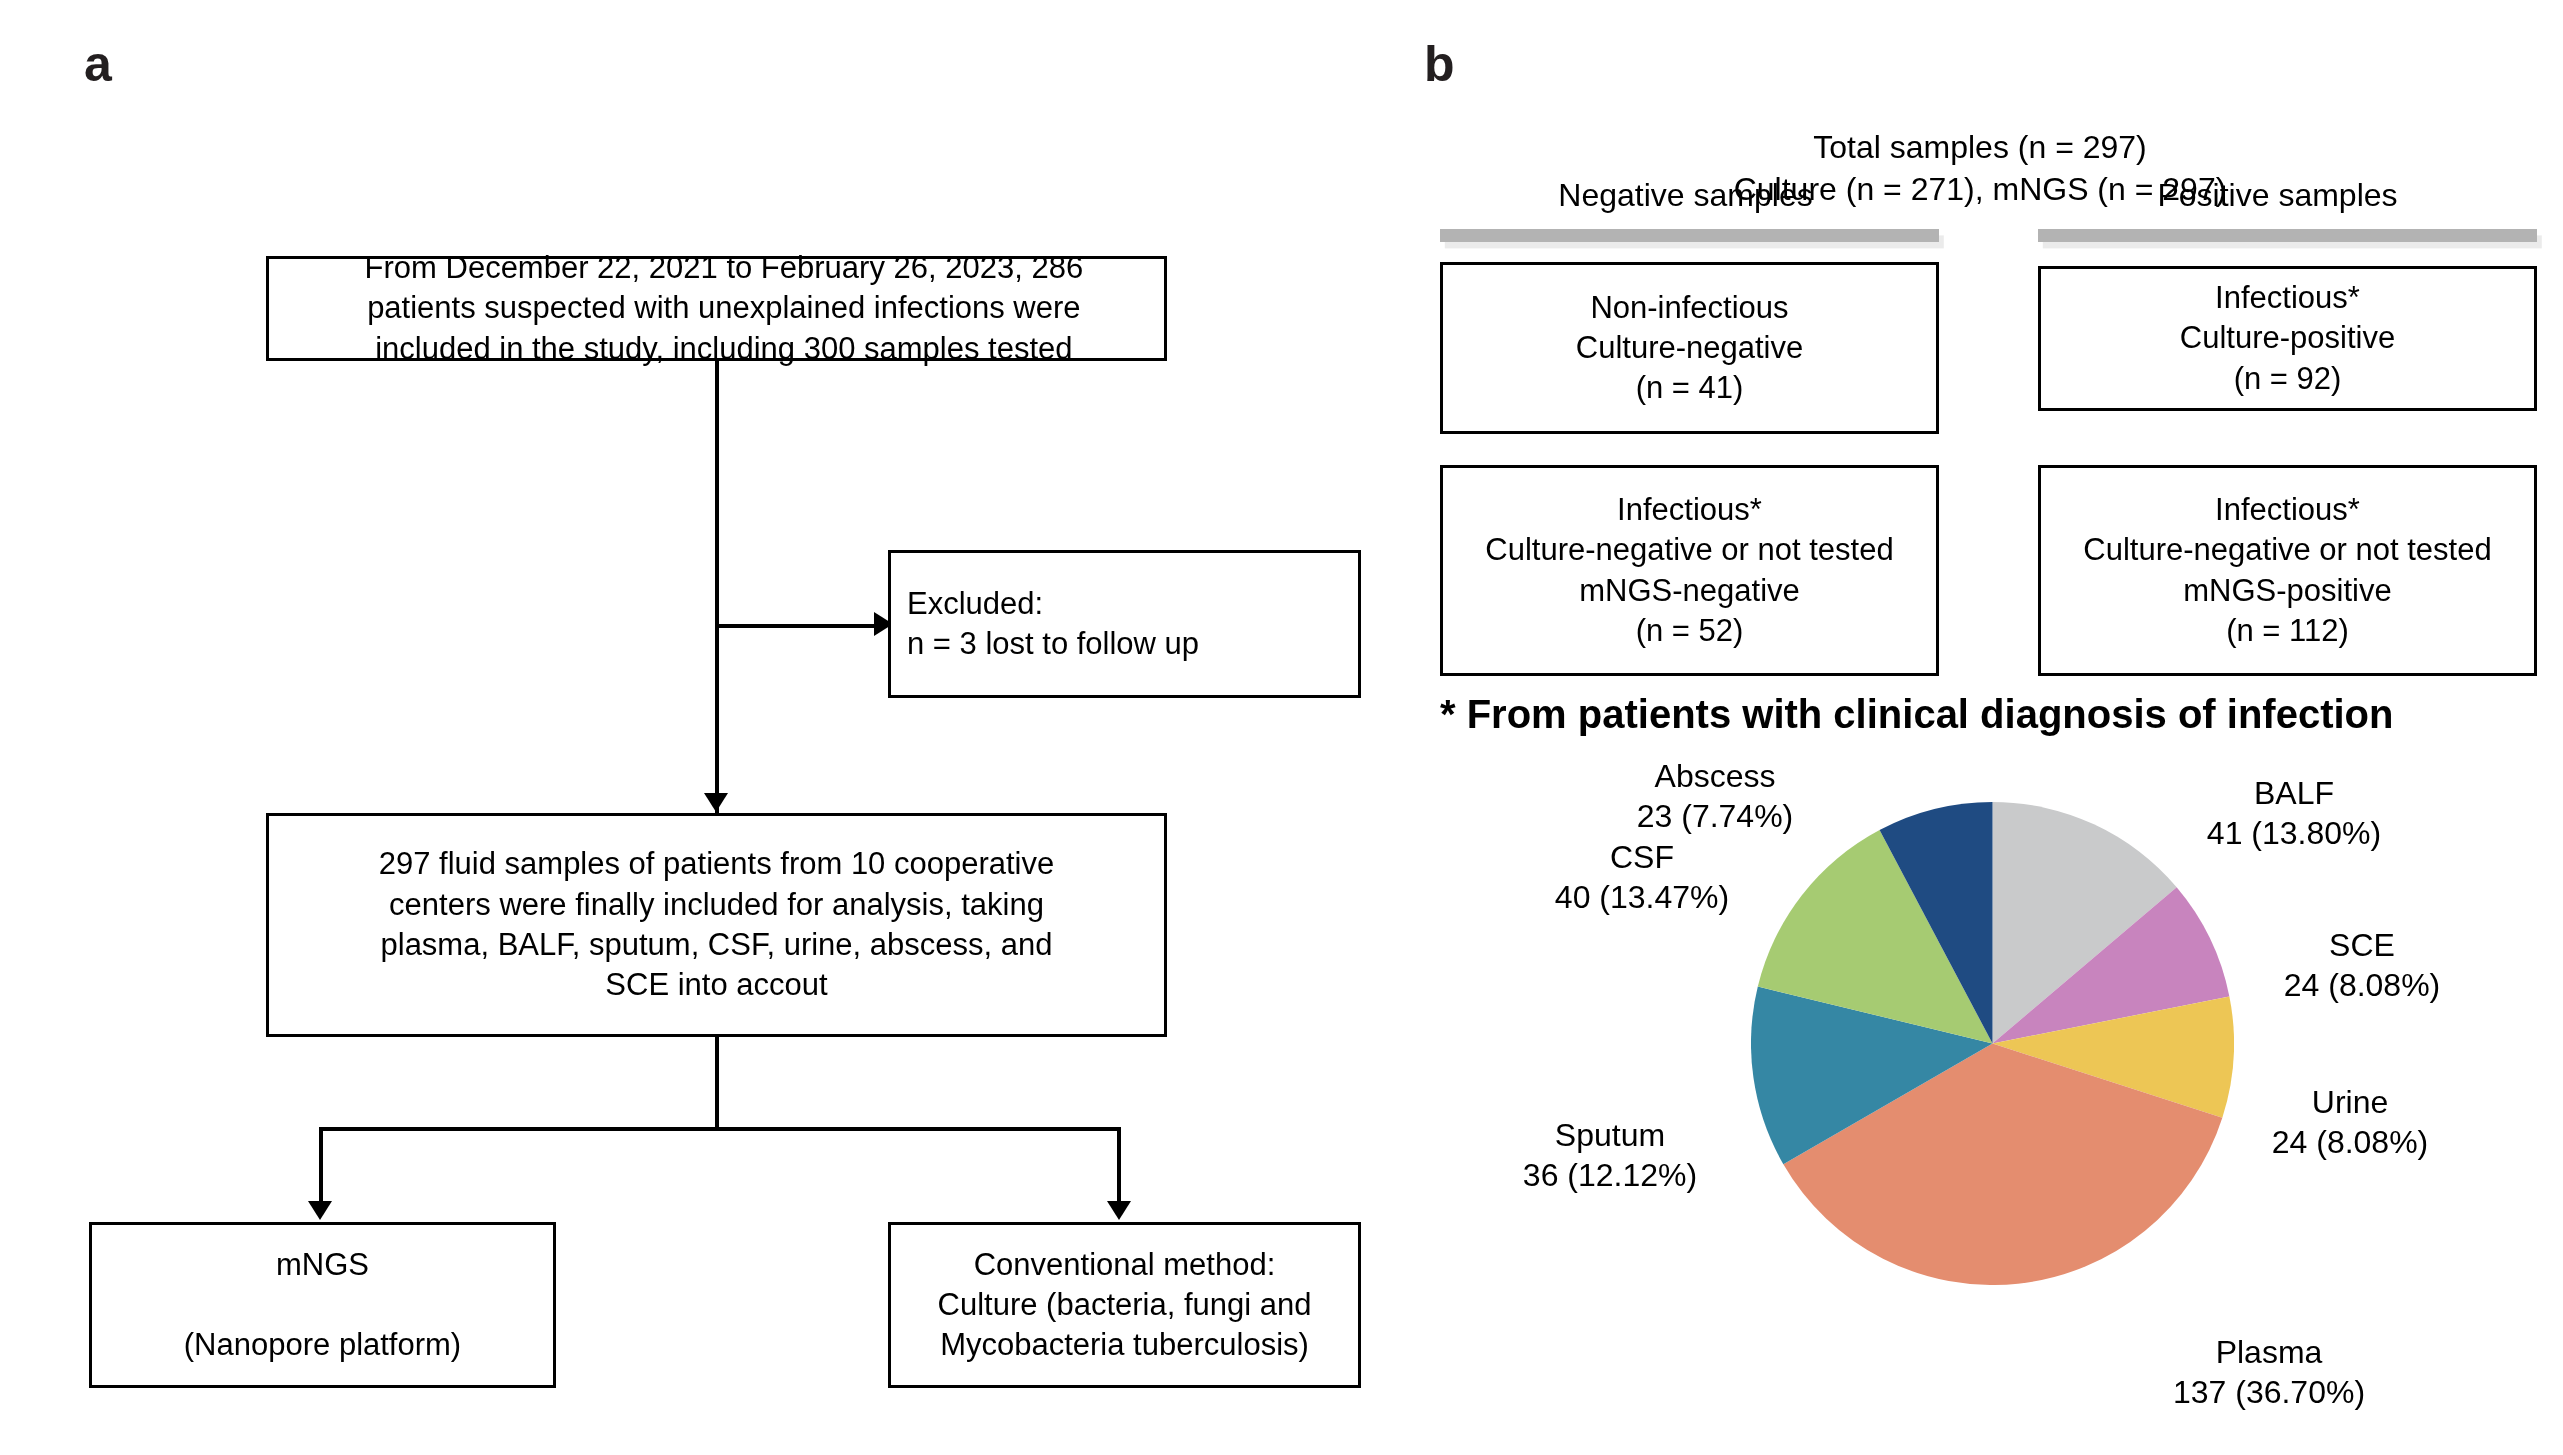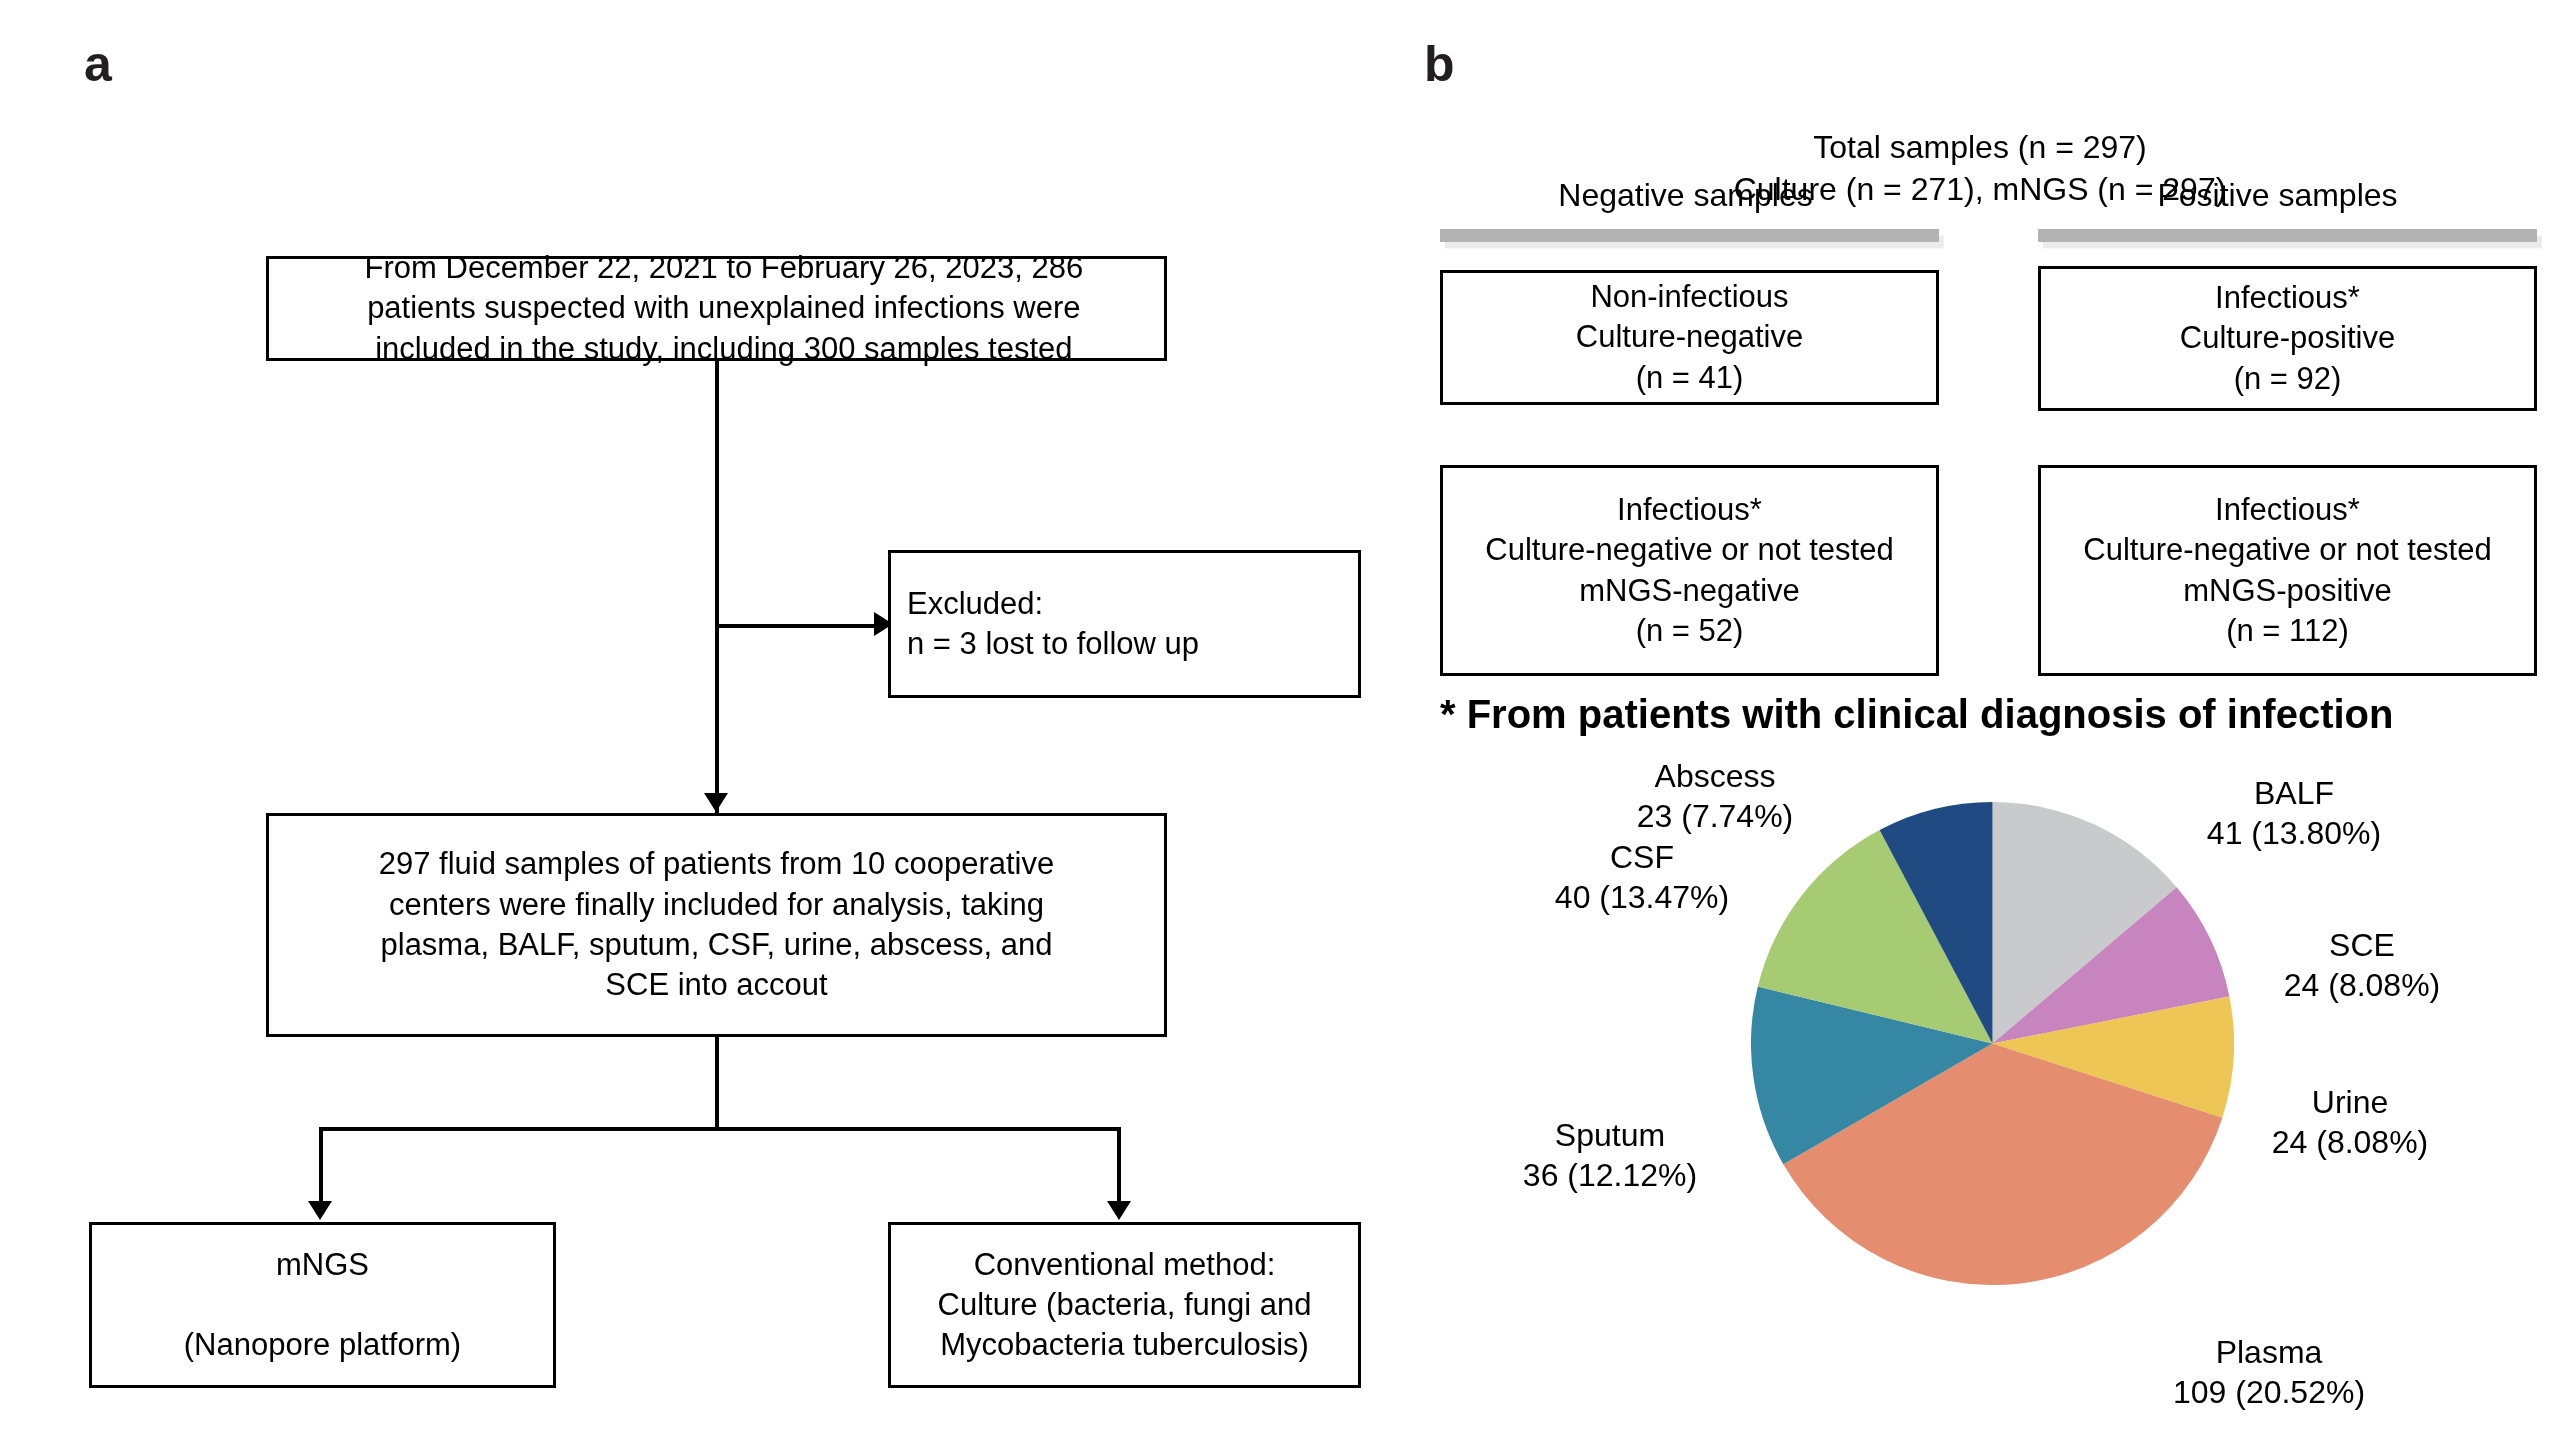"Non-infectious" div.fbox { height: 135px -> 172px; top: 270px -> 262px }
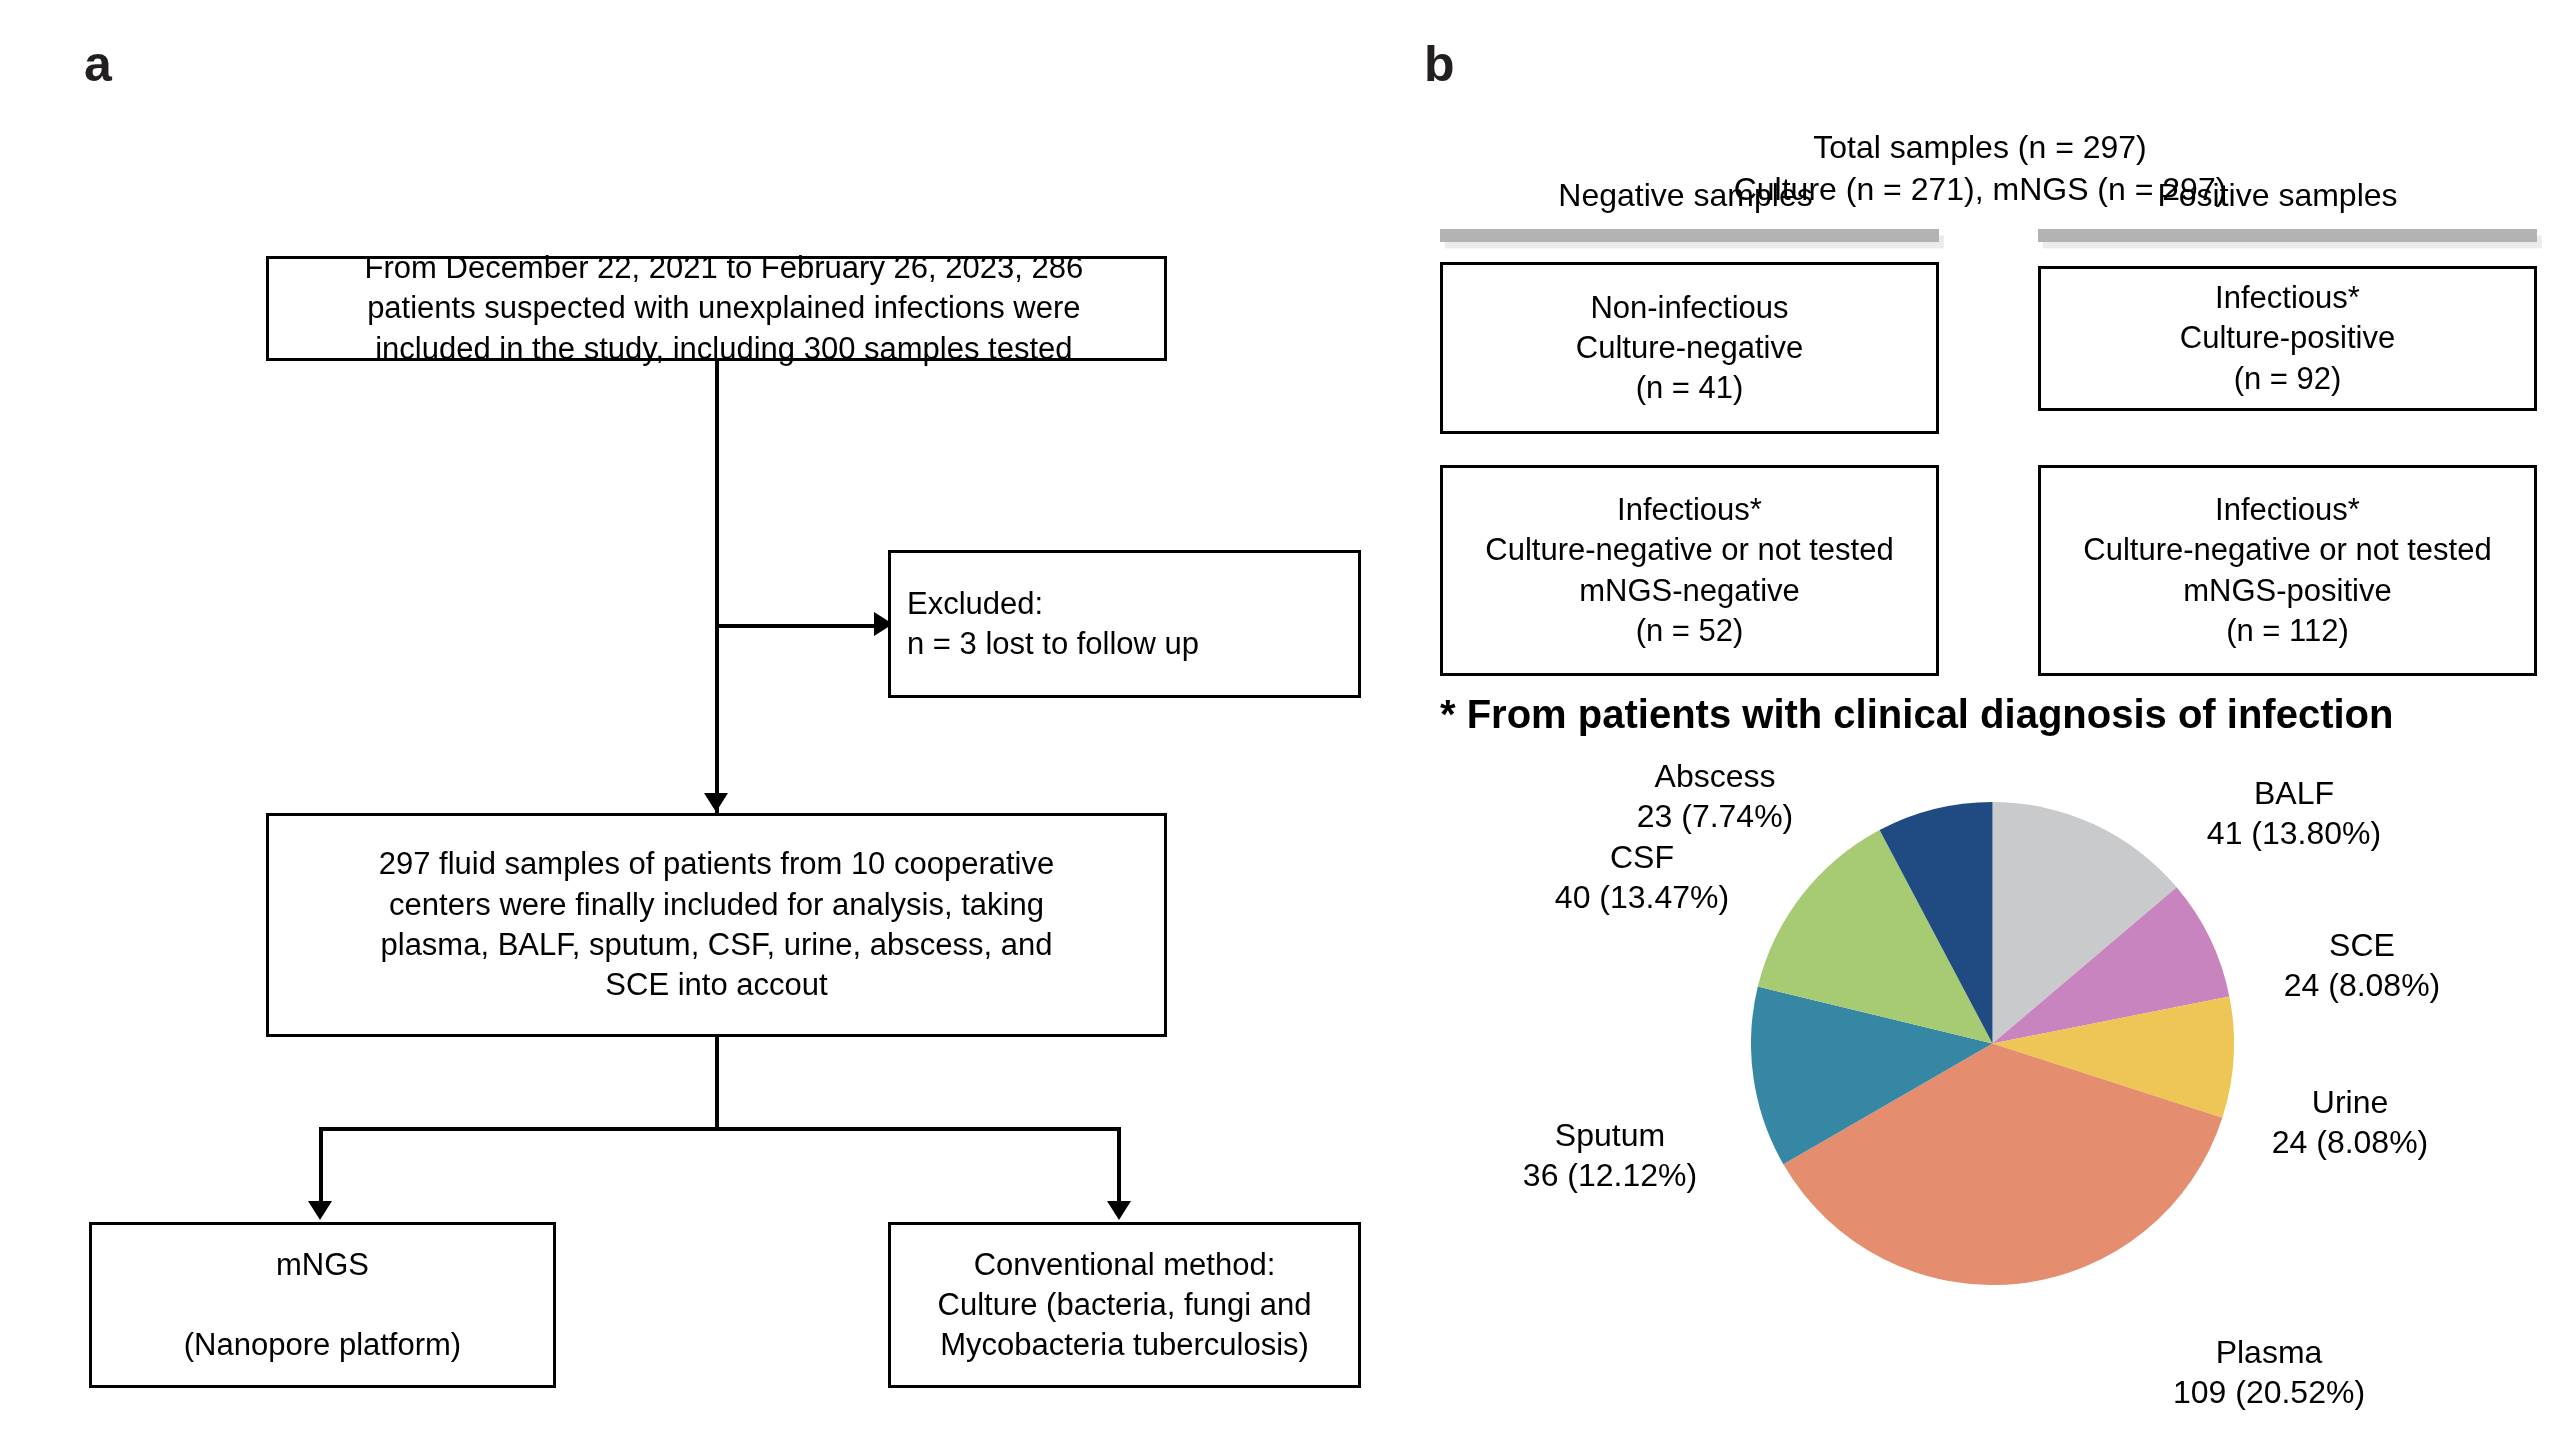"Plasma" div.pie-label { text: 109 (20.52% -> 137 (36.70% }
